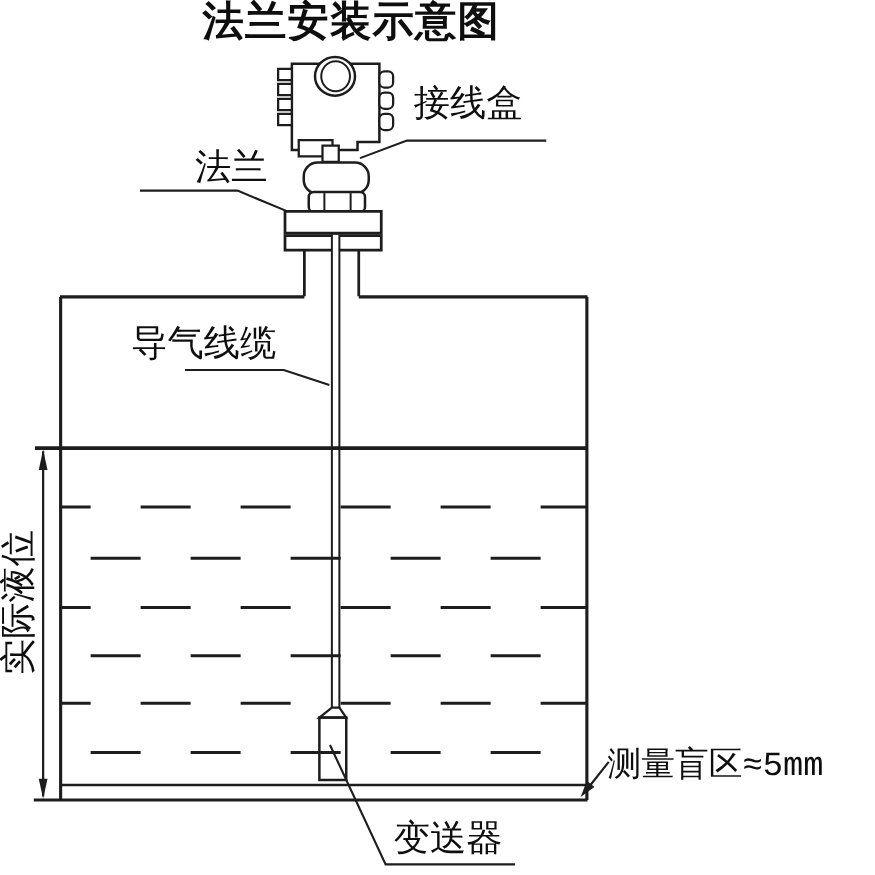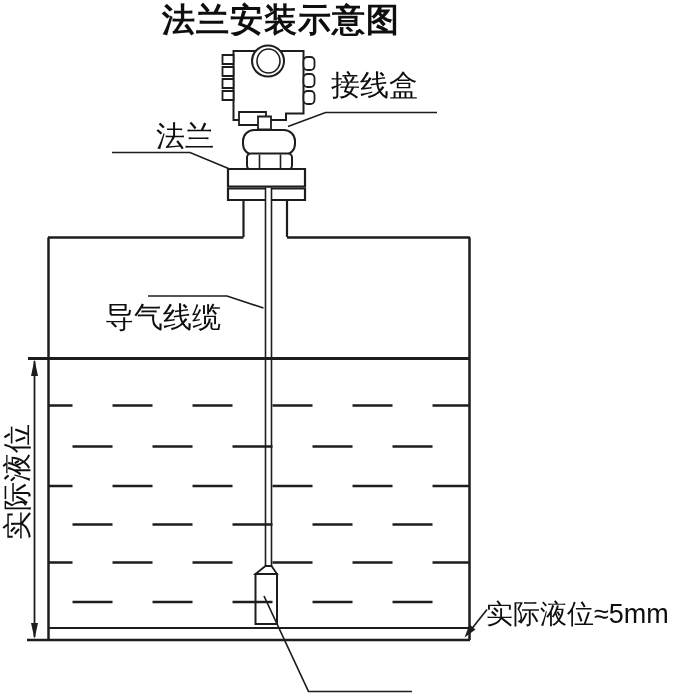"法兰安装示意图" .stage { font-family: Liberation Sans, sans-serif -> Liberation Mono, monospace }
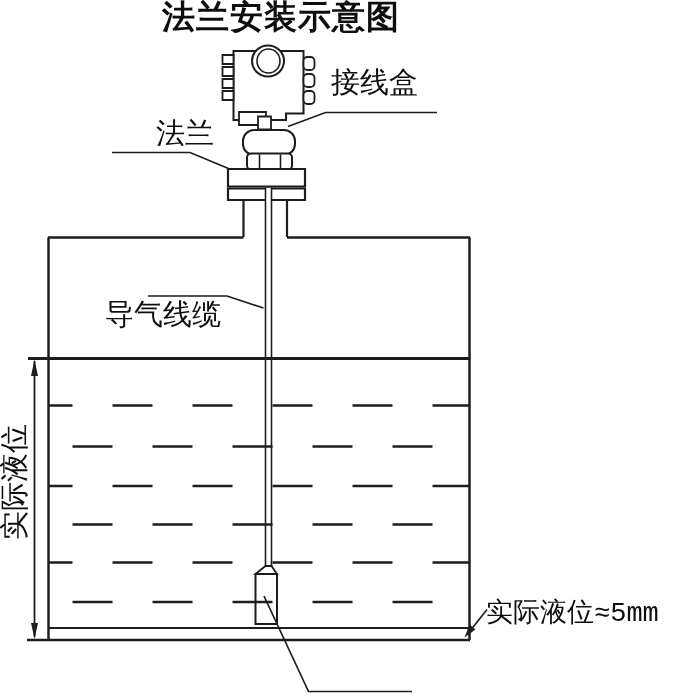"导气线缆" .lbl-dqxl { margin-top: 40px -> none }
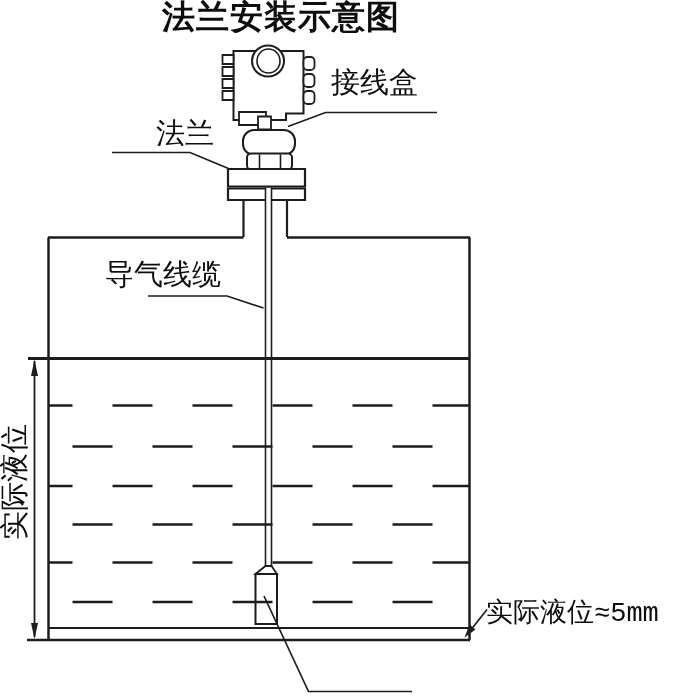"实际液位≈5mm" div.lbl { text: 实际液位 -> 测量盲区 }
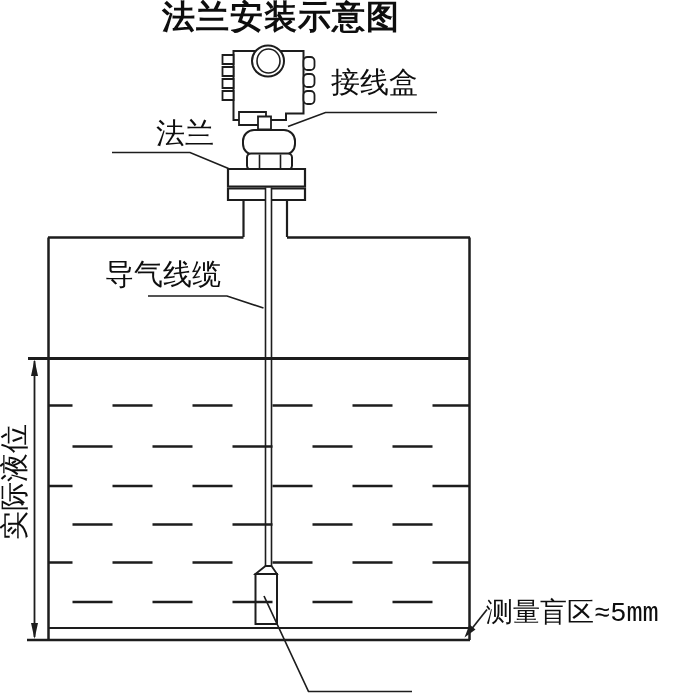"变送器" div.lbl { html: none -> <div>变送器</div> }
